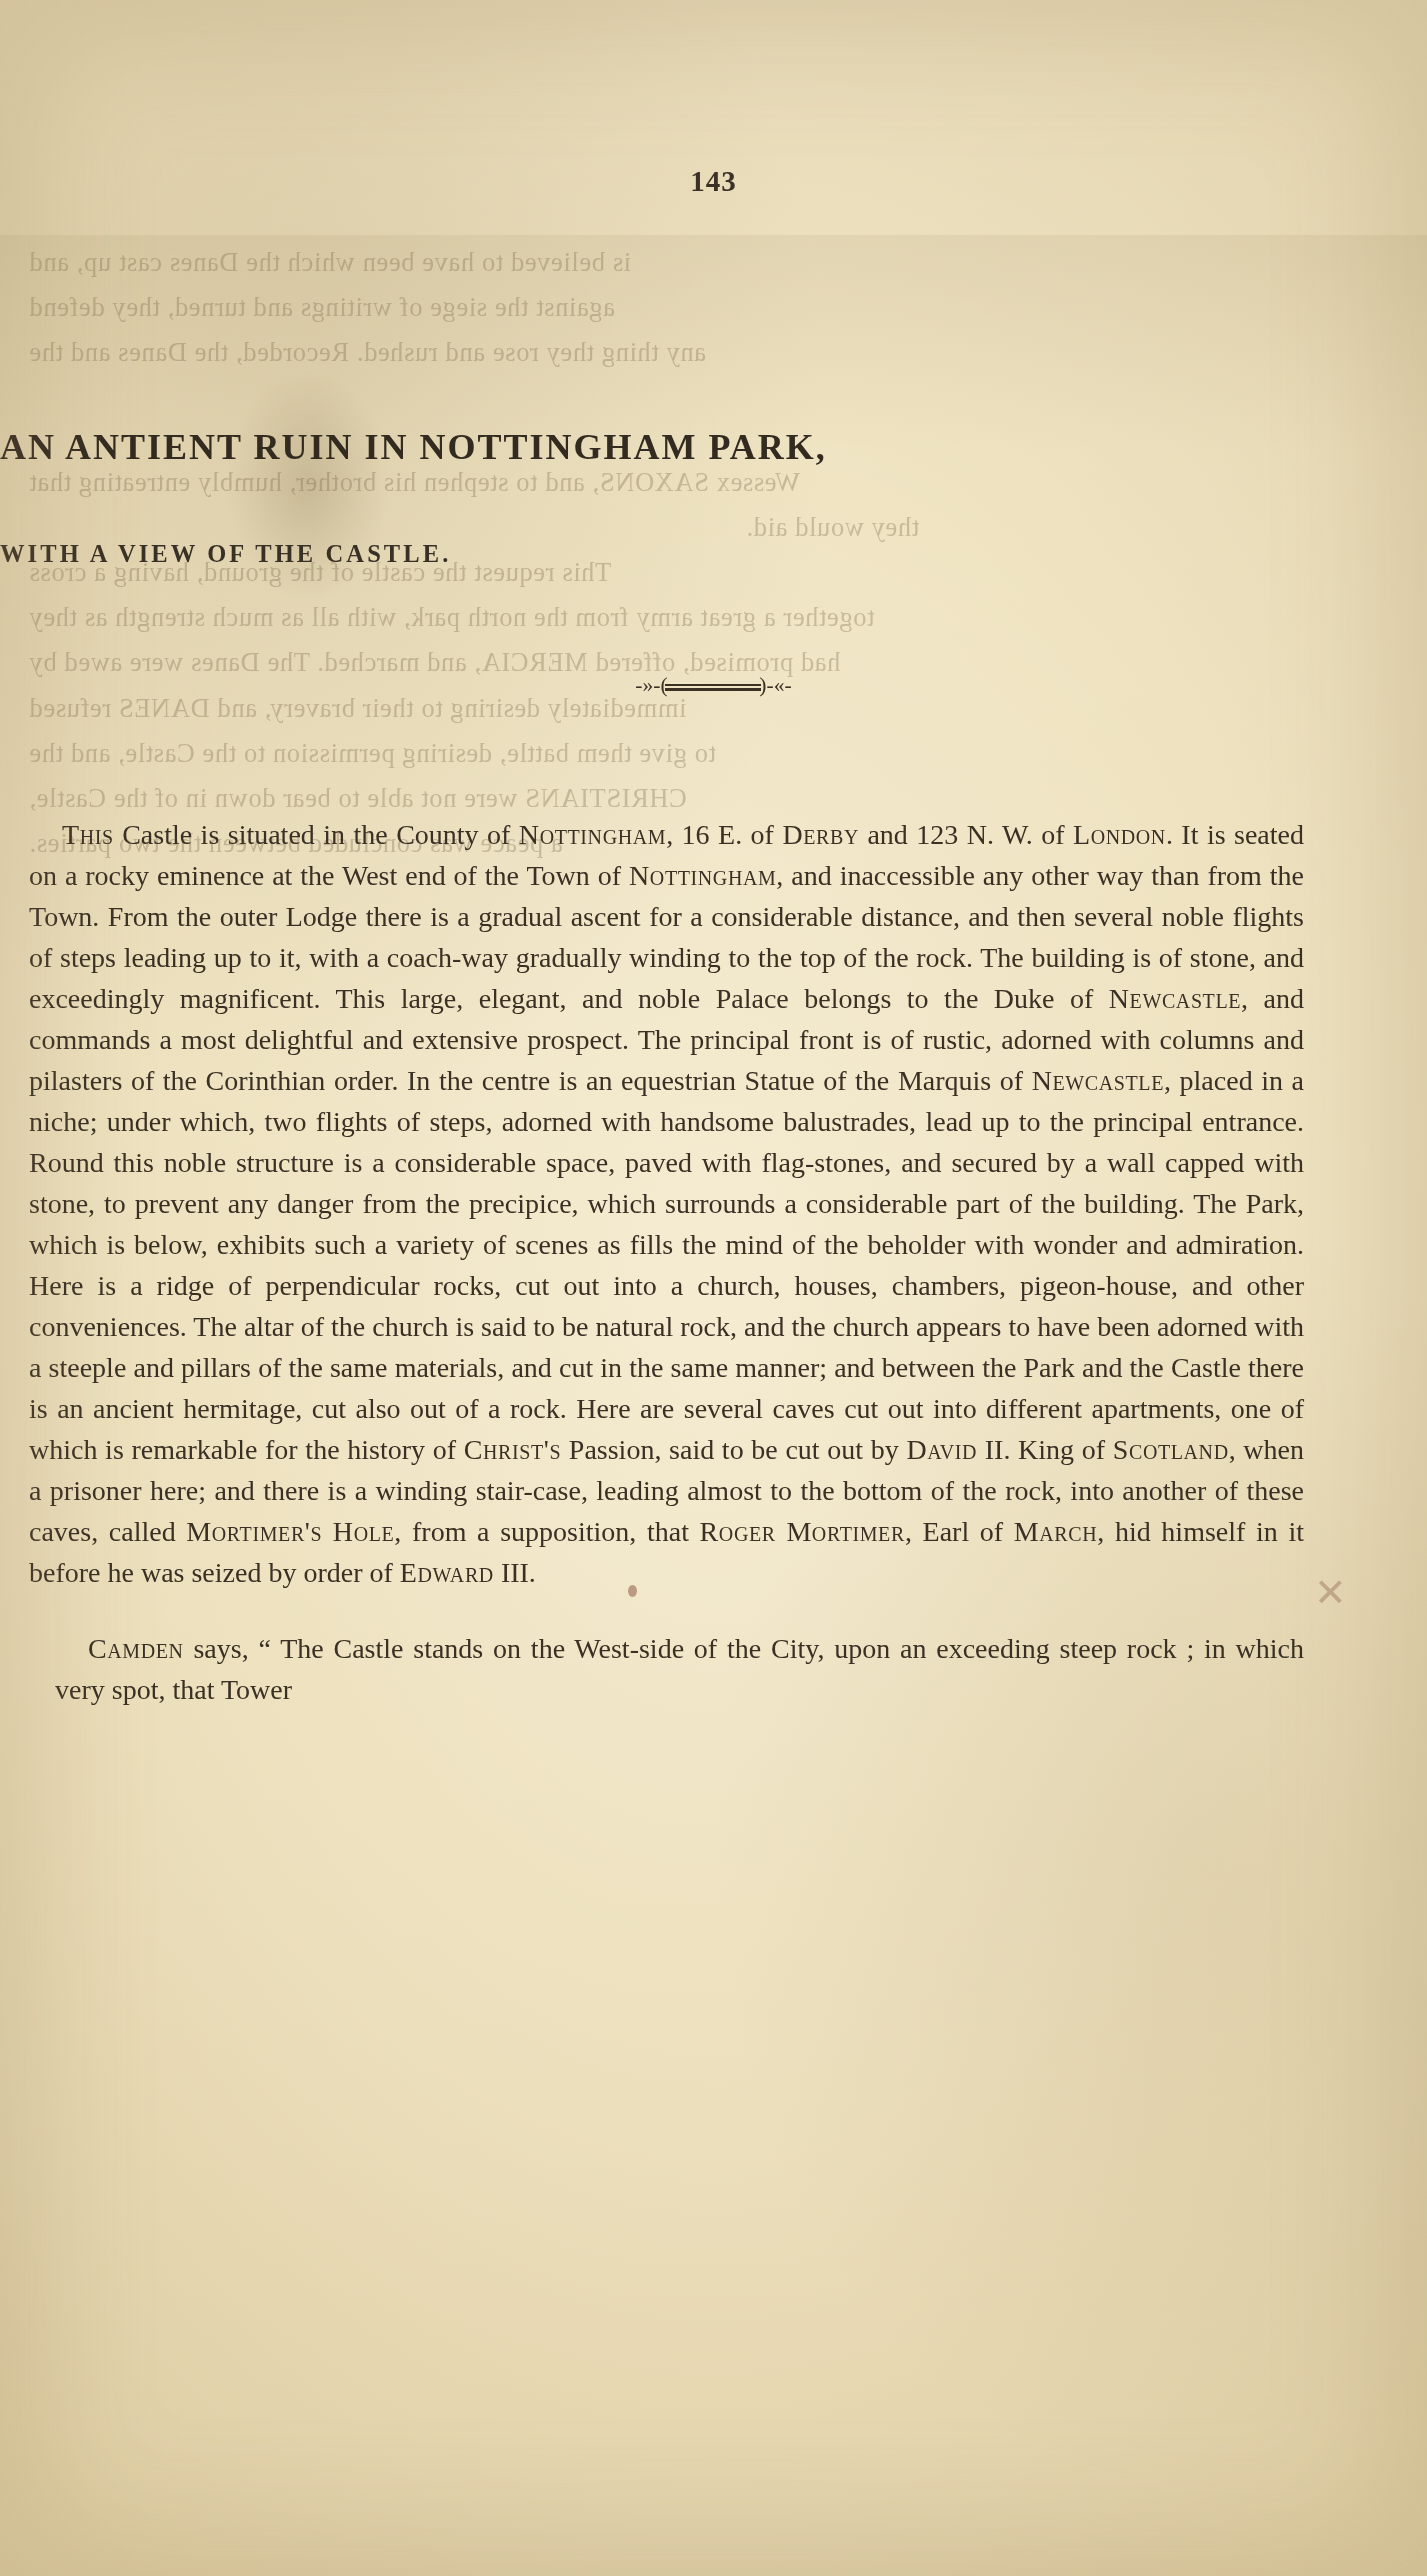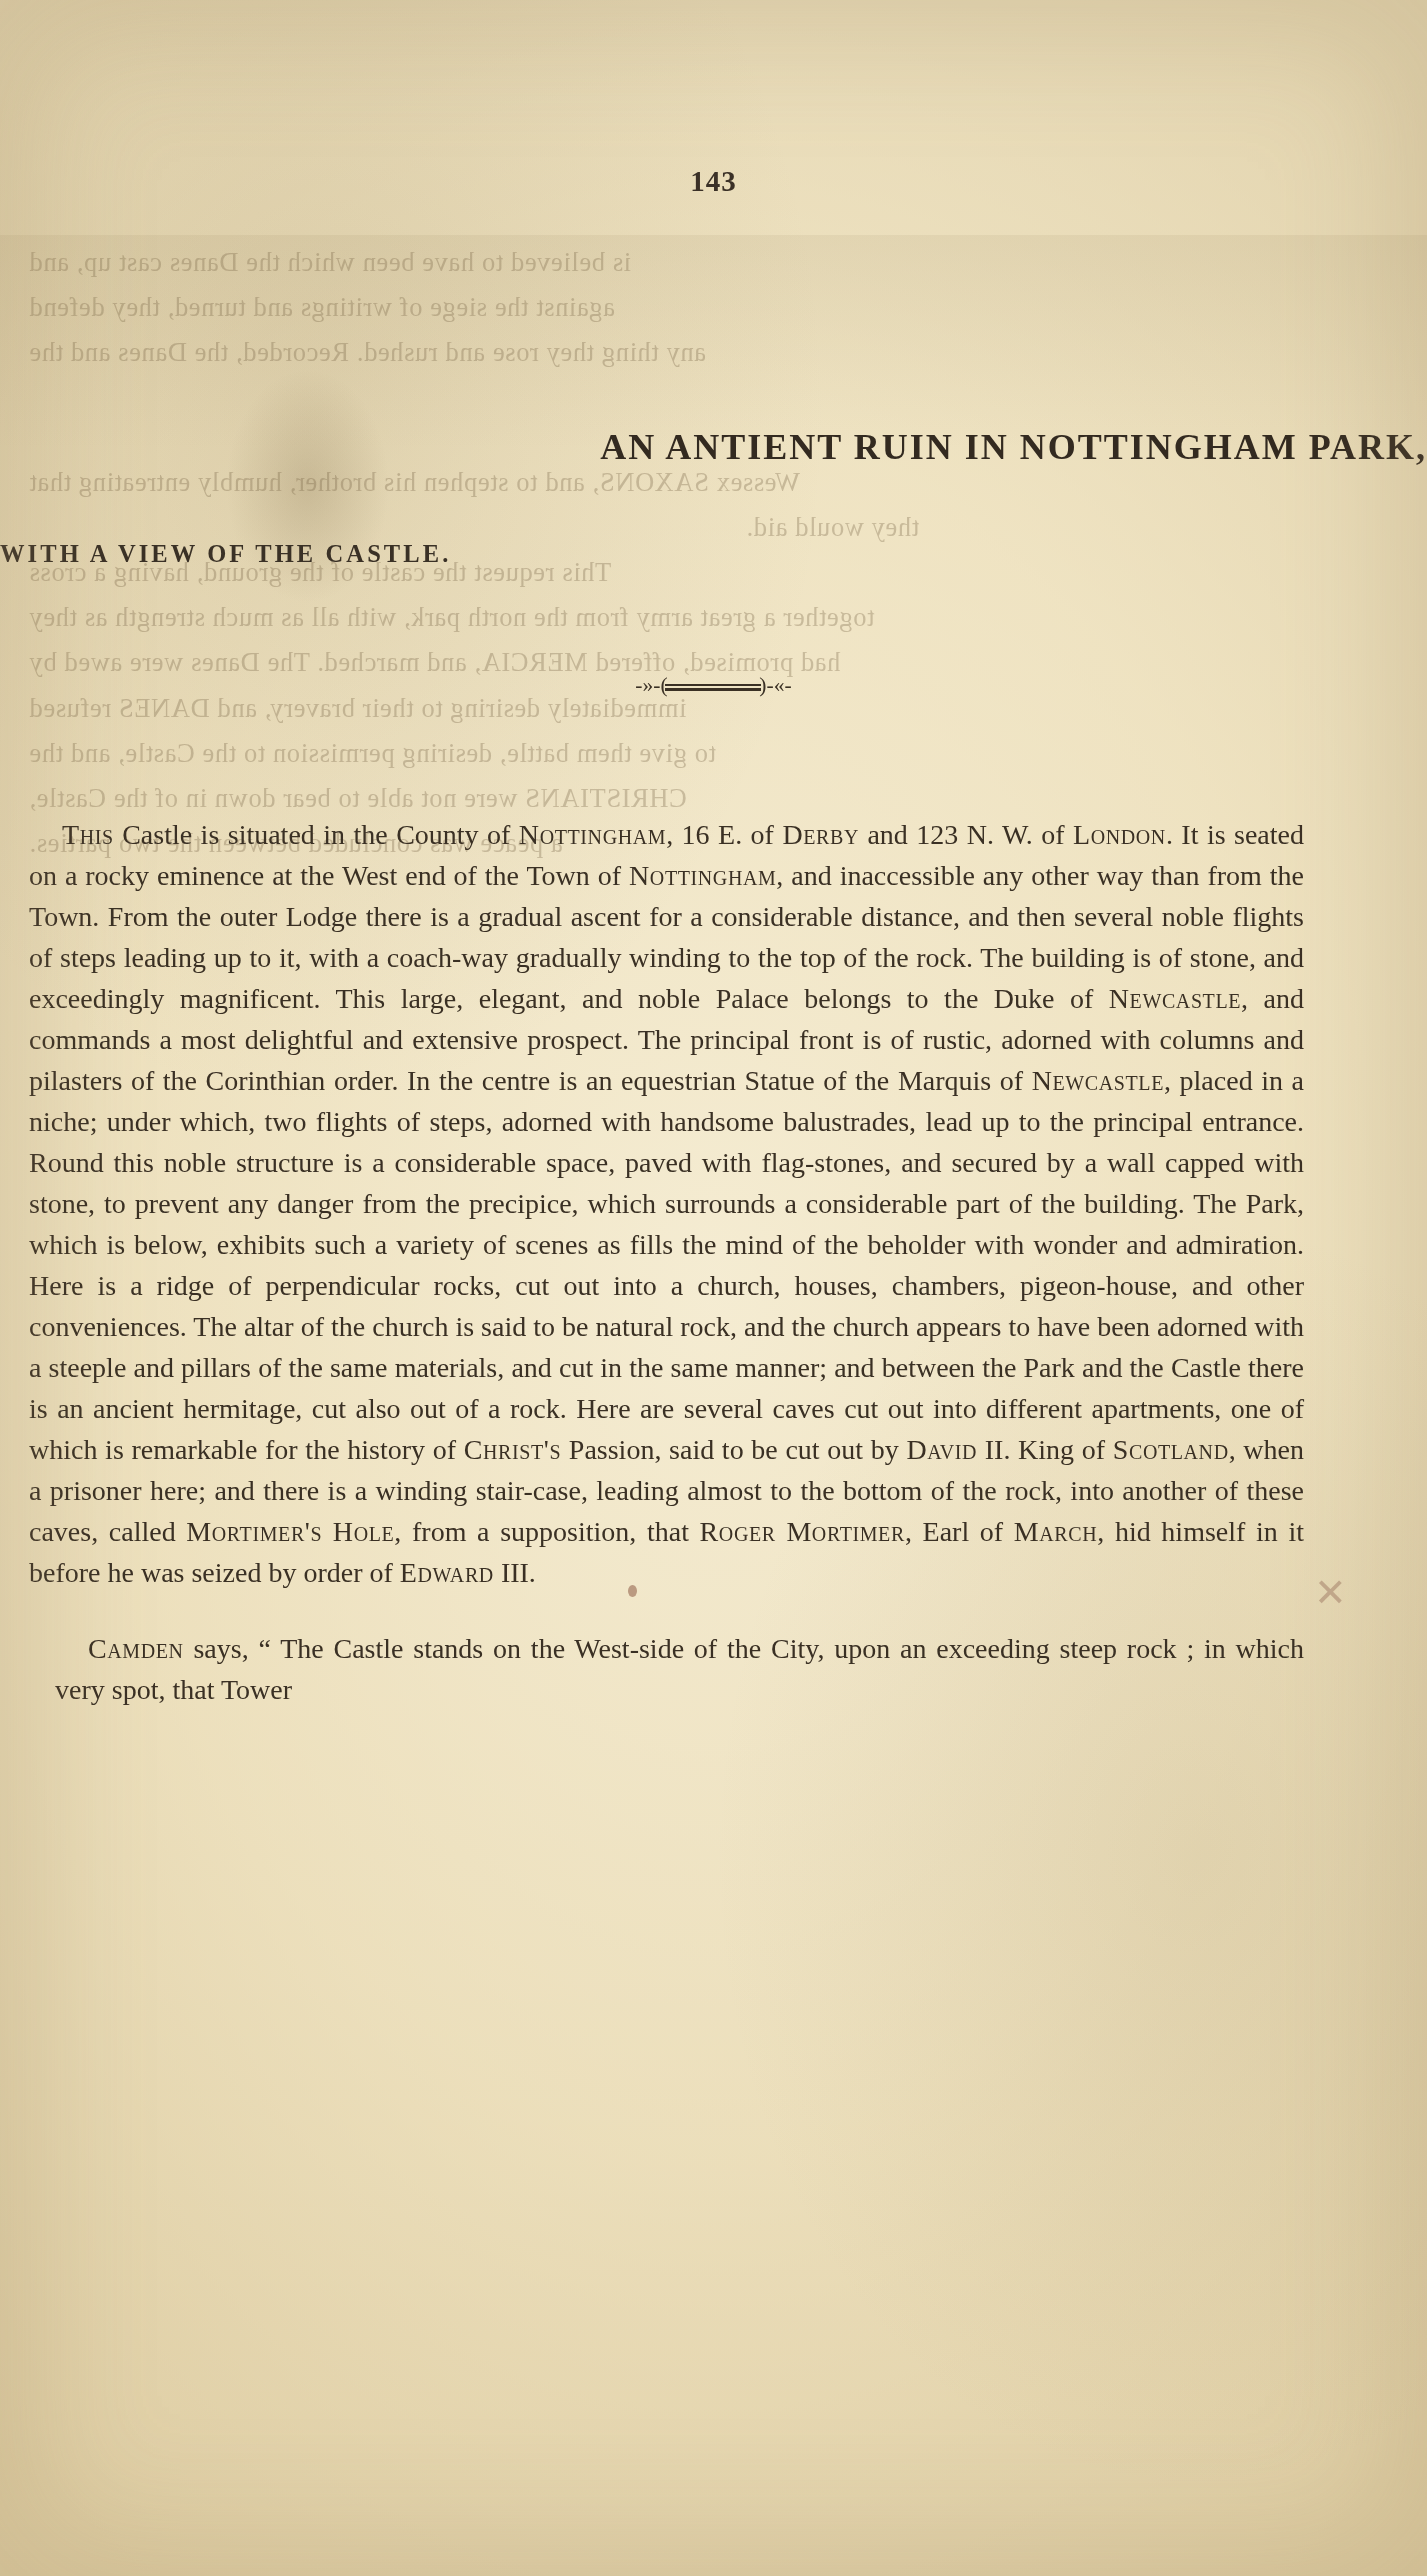"AN ANTIENT RUIN IN NOTTINGHAM" #title { text-align: right -> left }
